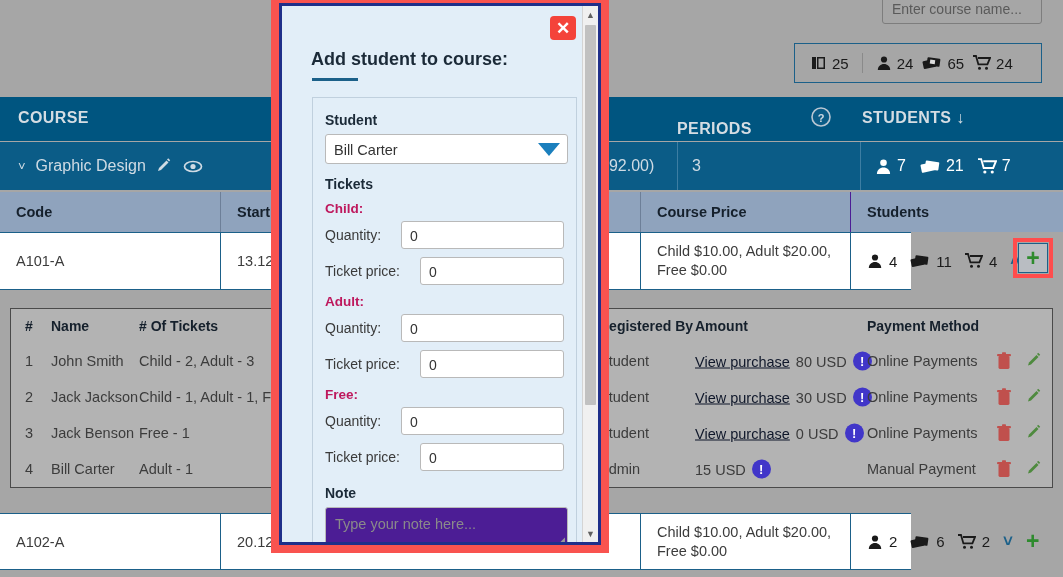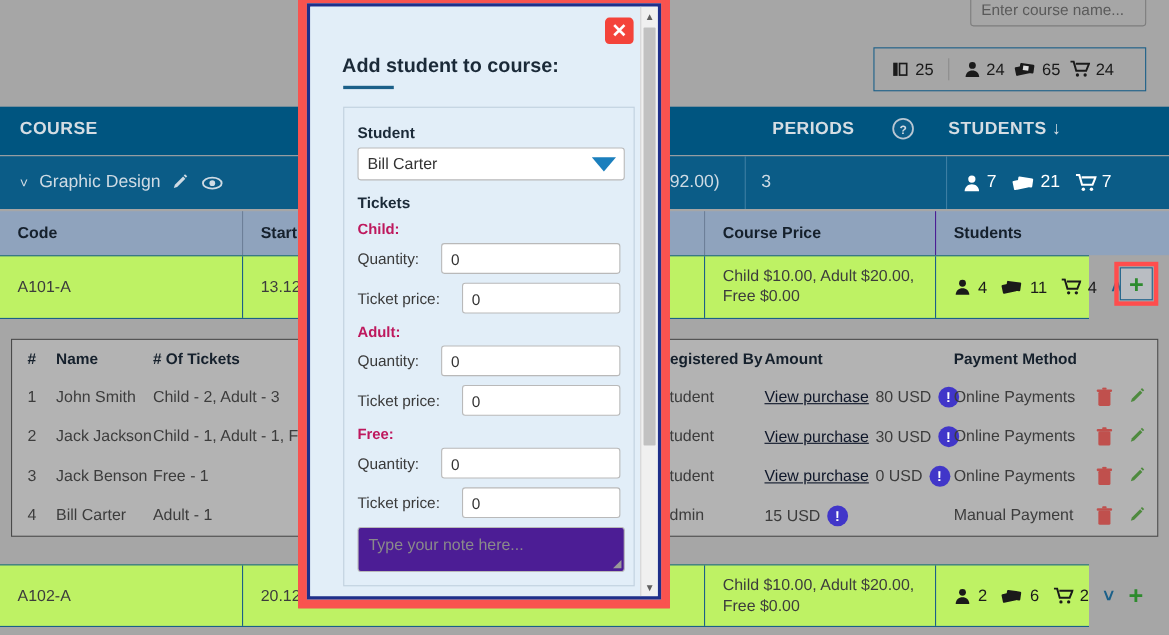"PERIODS" .hdr-periods { left: 702px -> 677px; margin-top: none -> 11px }
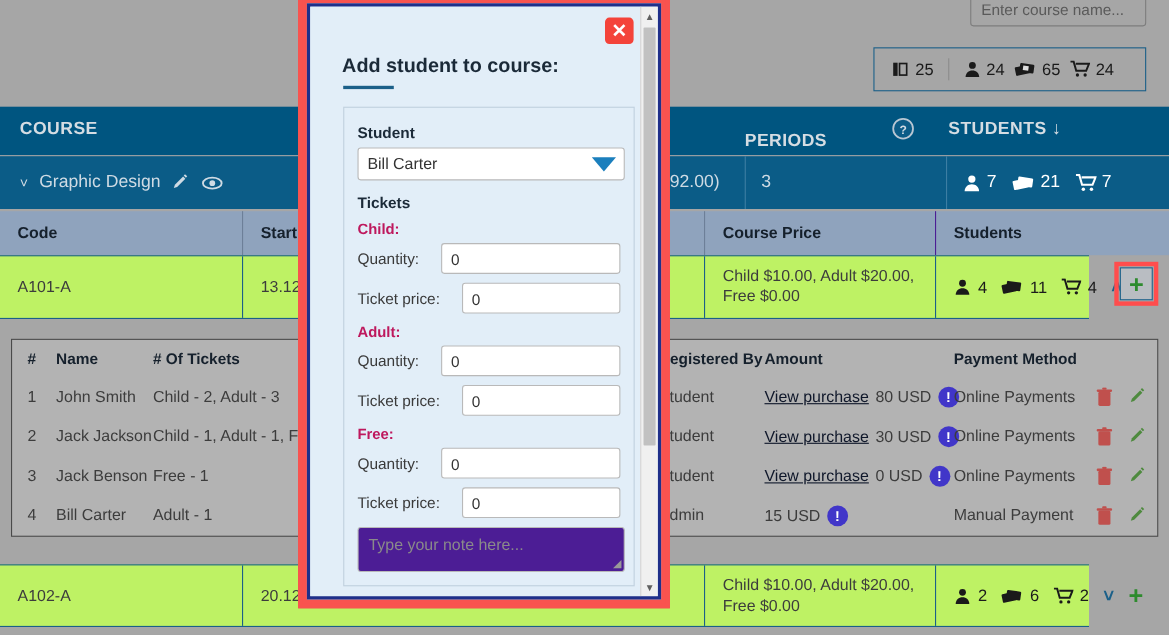"A101-A" .data-row { background: #bef264 -> #ffffff; width: 990px -> 911px }
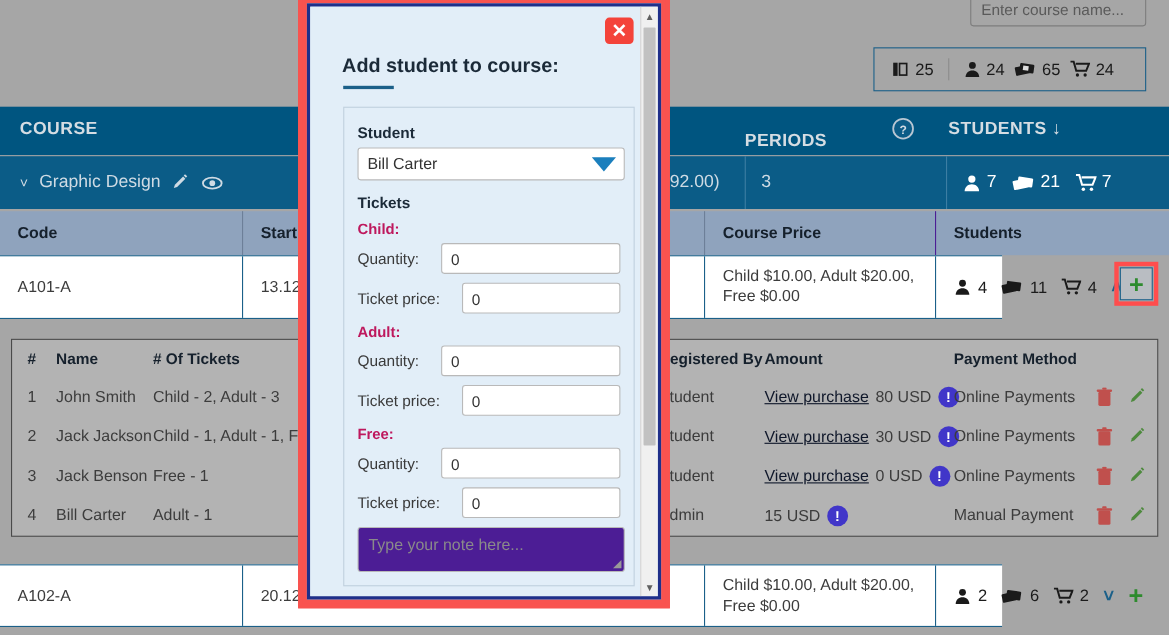"Note" div.note-label { html: none -> <div>Note</div> }
